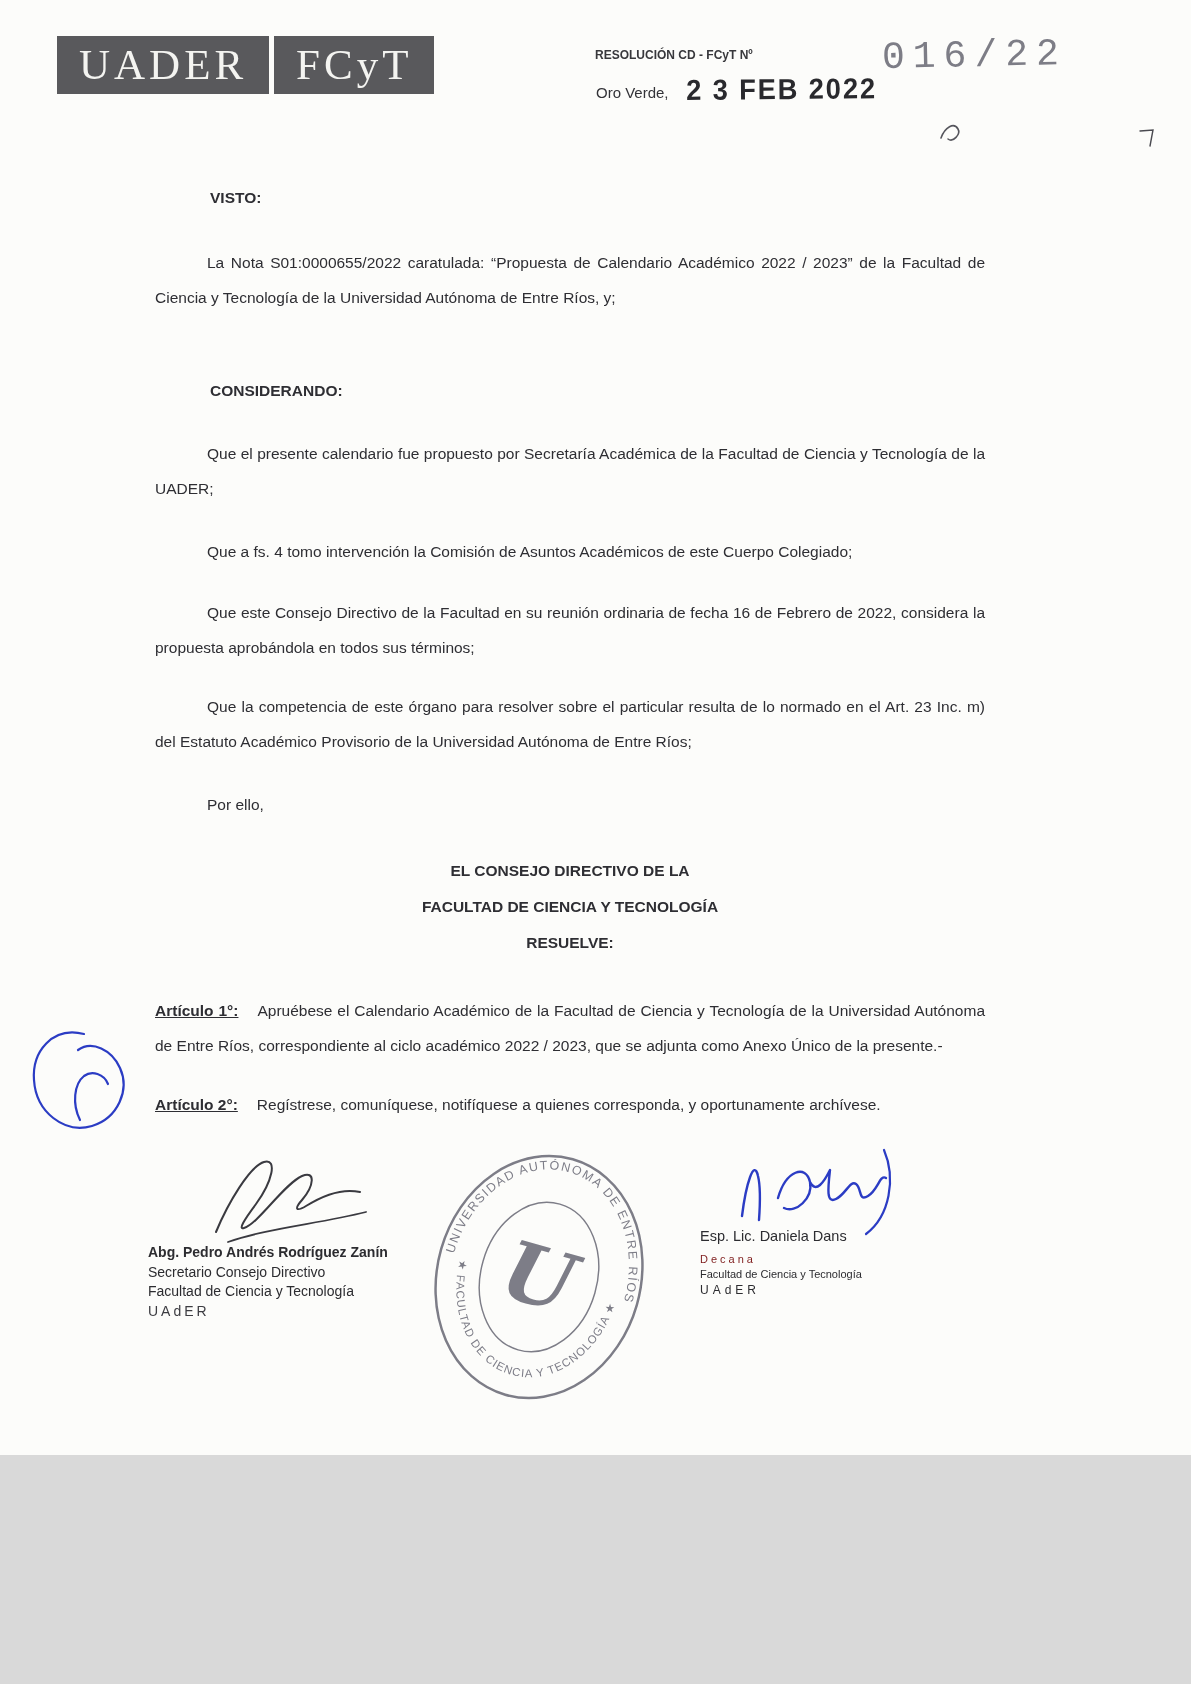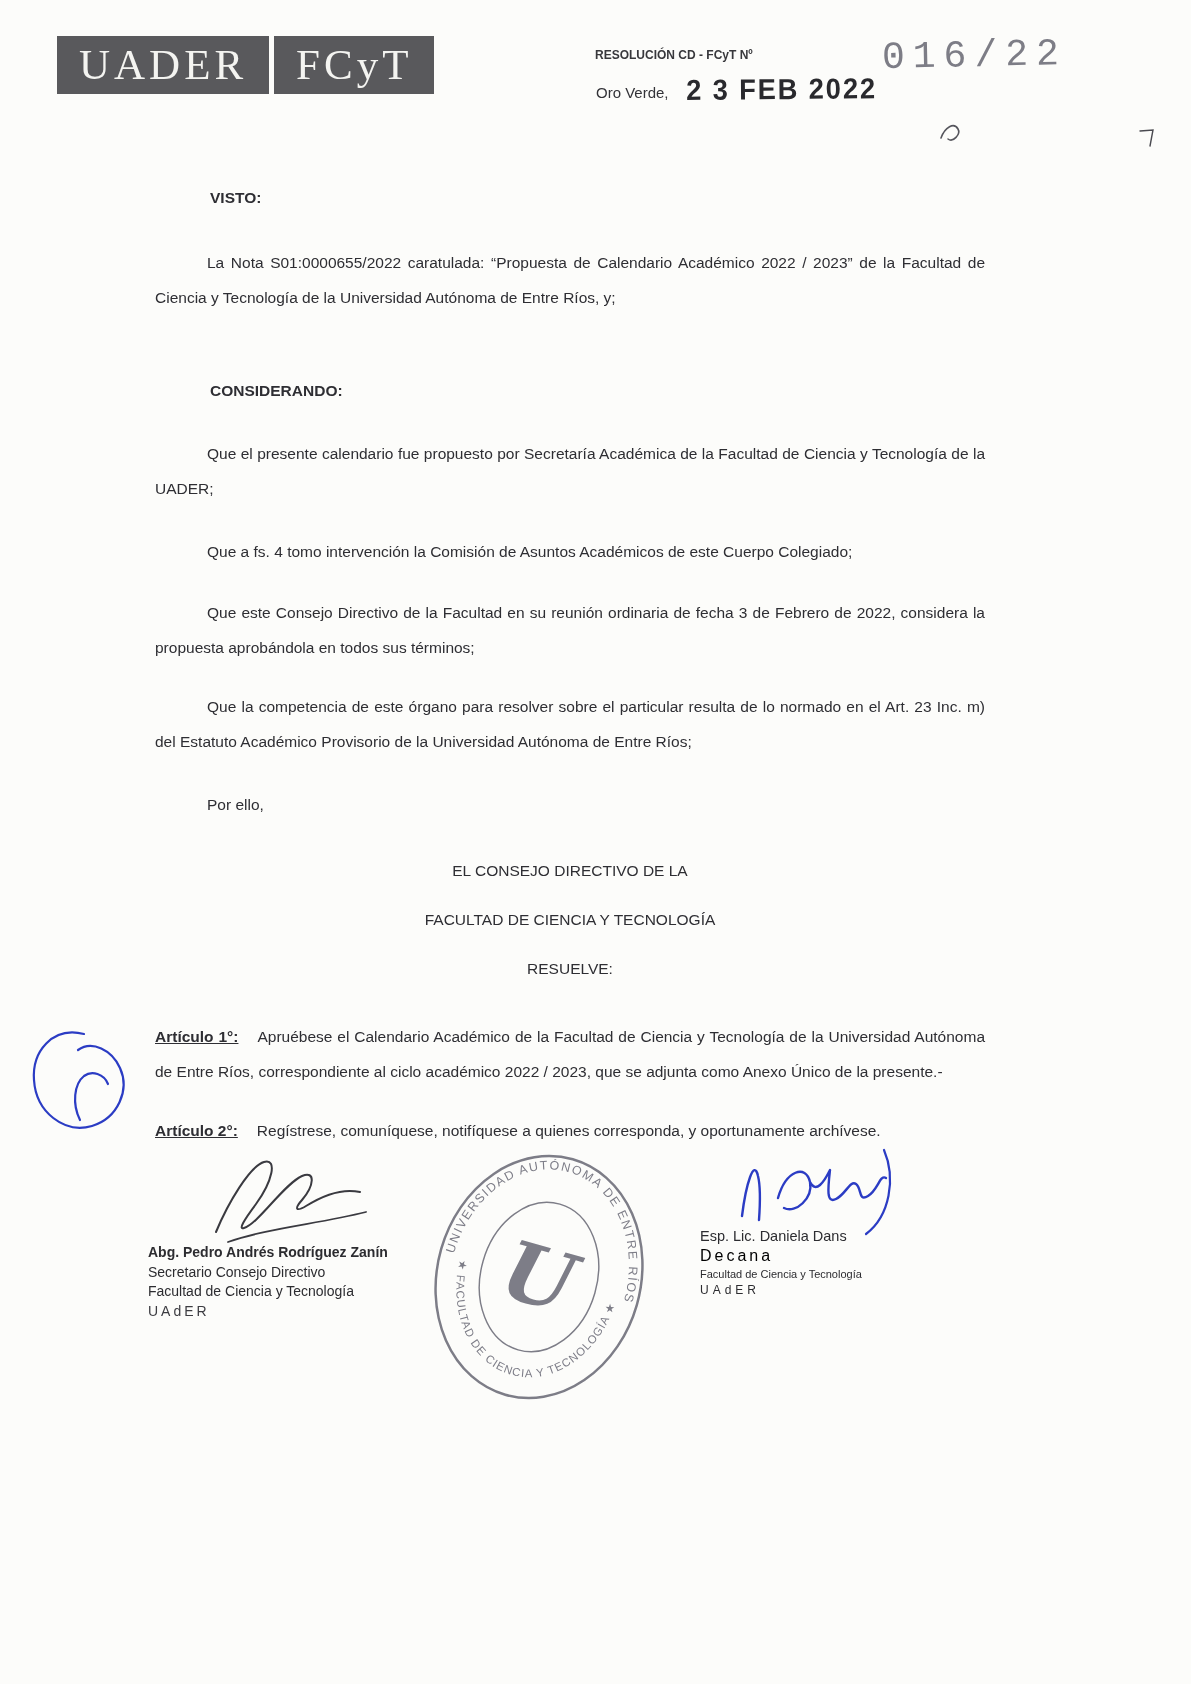"UADER" .page { height: 1684px -> 1455px }
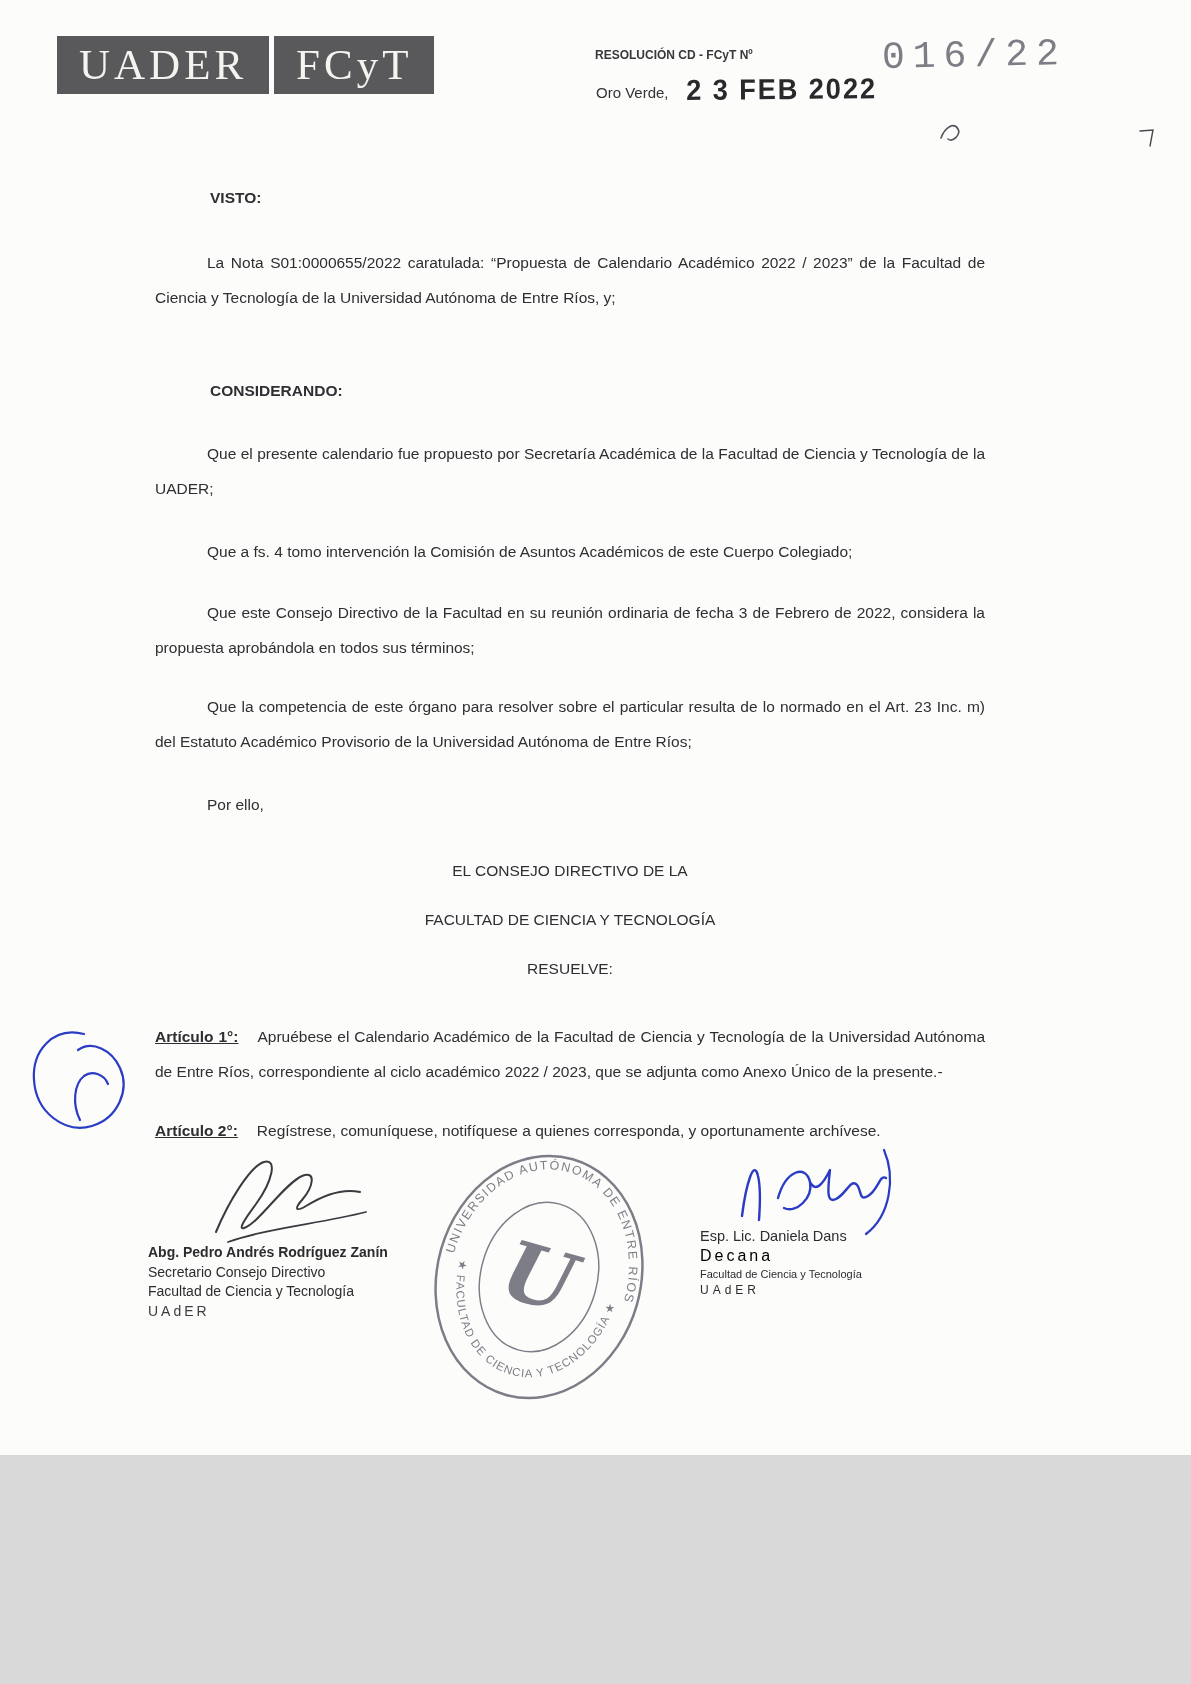"Que este Consejo Directivo de" p.body-par { text: 3 -> 16 }
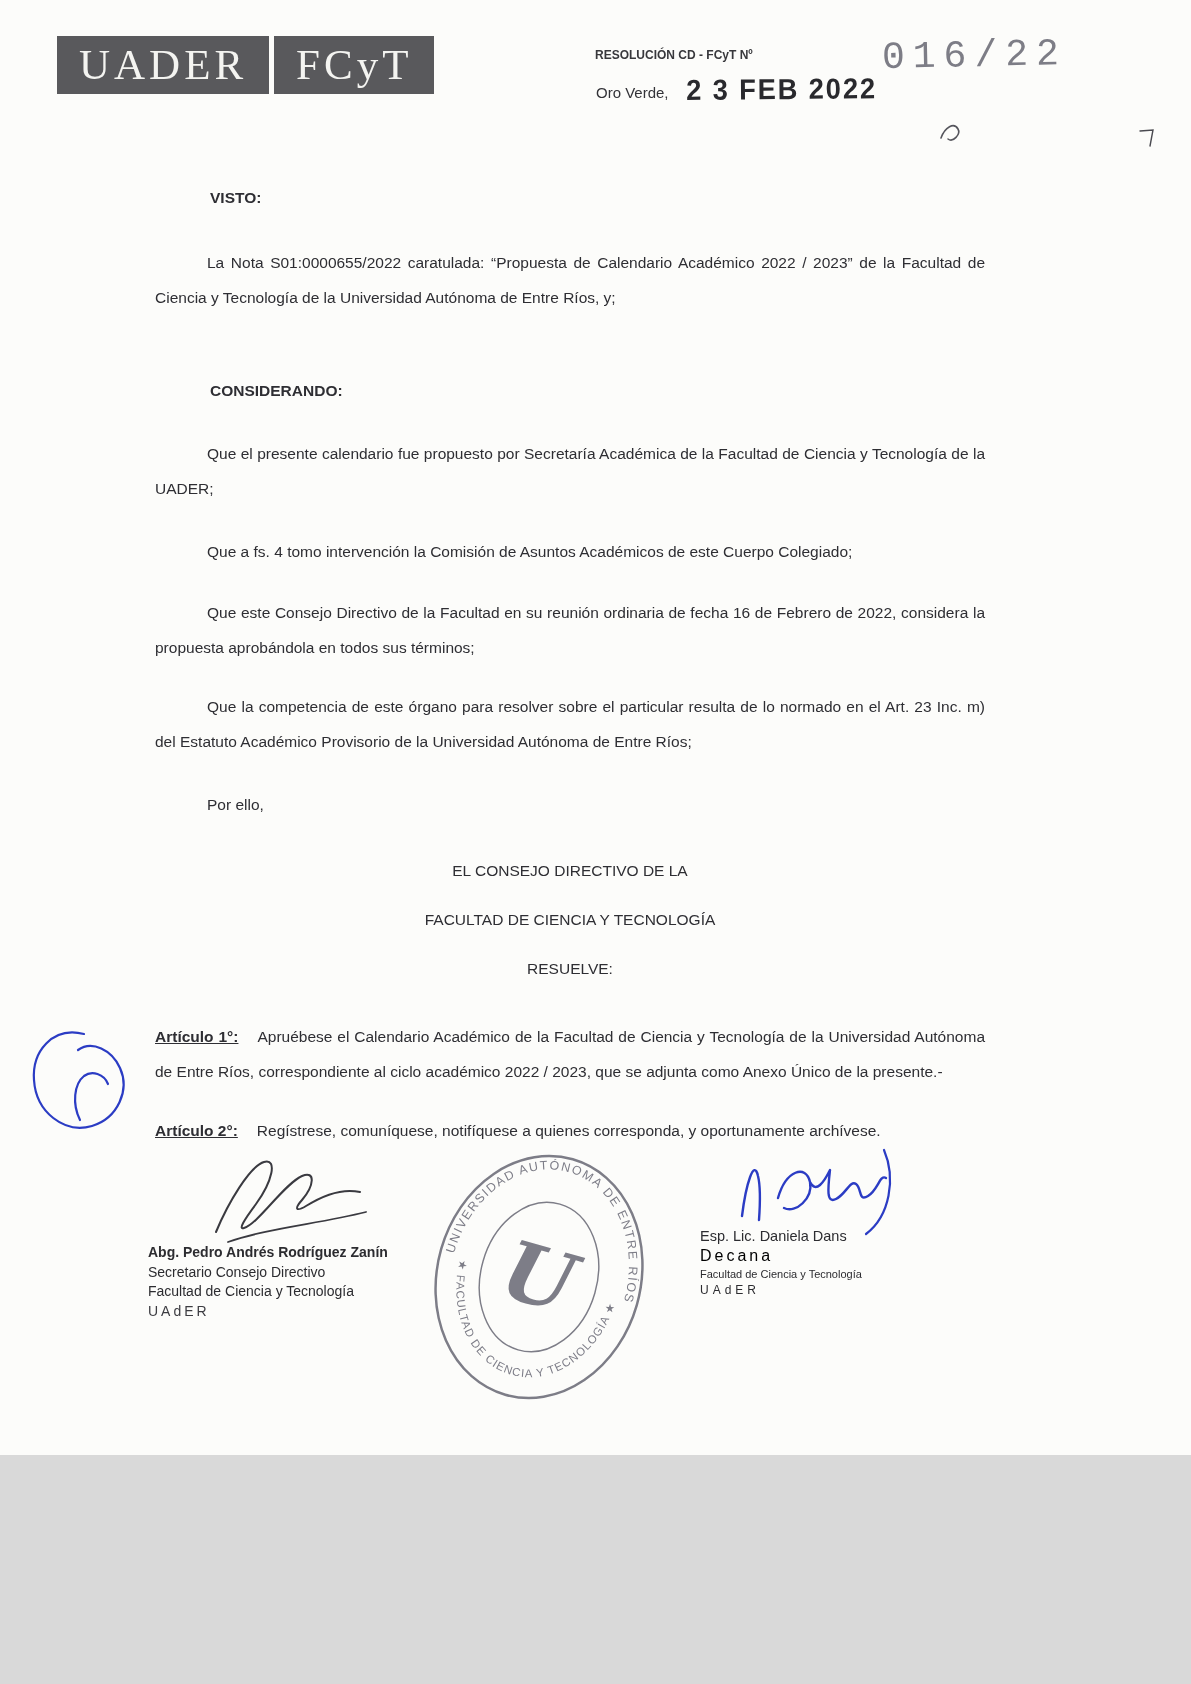"EL CONSEJO DIRECTIVO DE LA" .center-block p { font-weight: 400 -> 700; margin: 16px -> 3px }
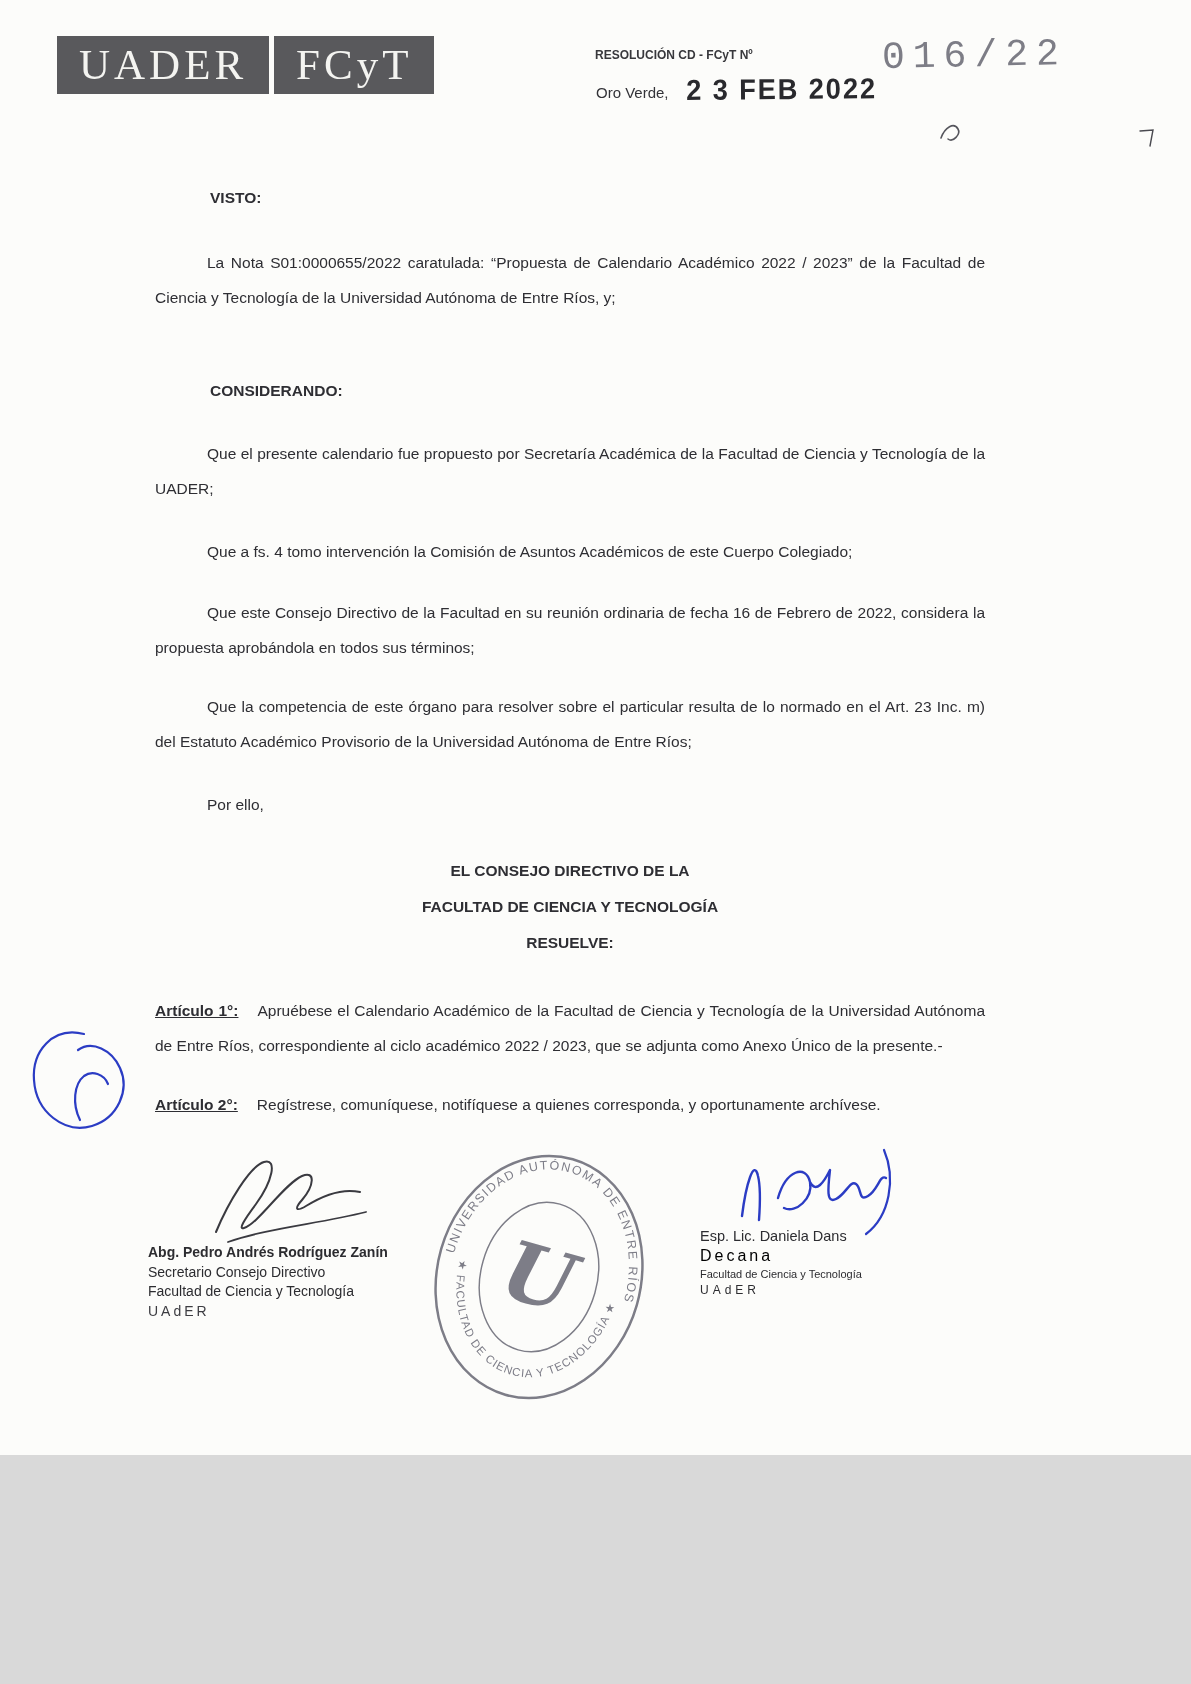"Decana" .sig-right .role { color: #000000 -> #7f1d1d; font-size: 16px -> 11px; margin-top: 3px -> 9px }
